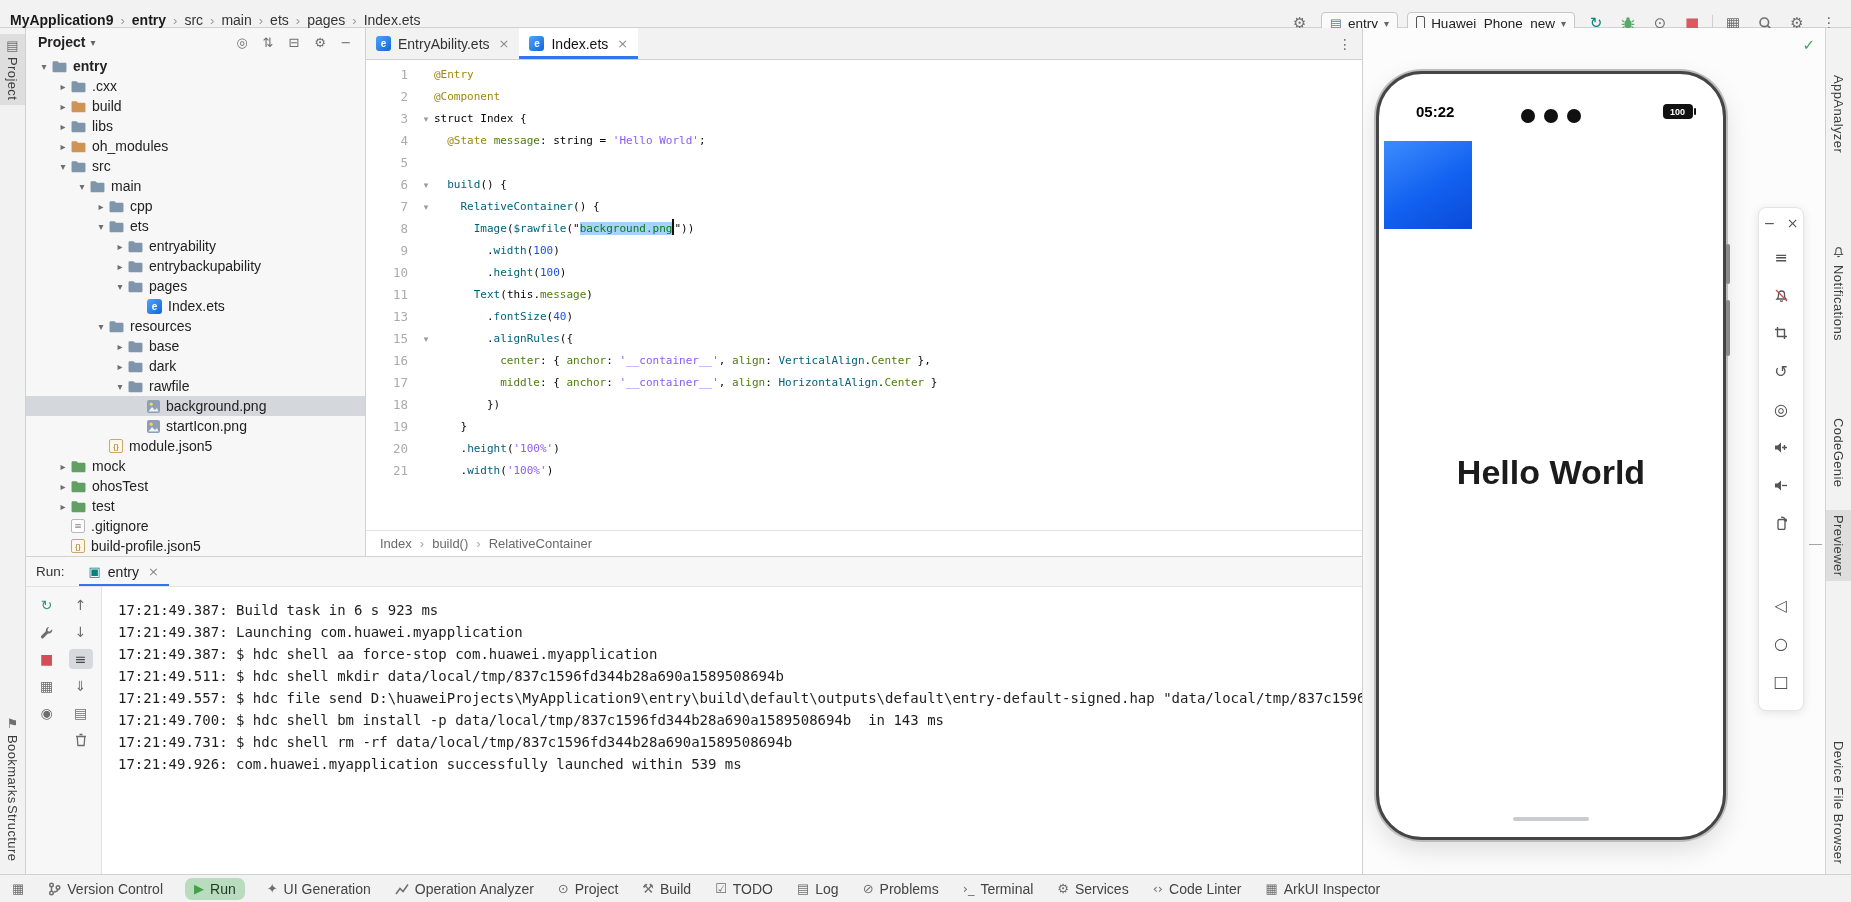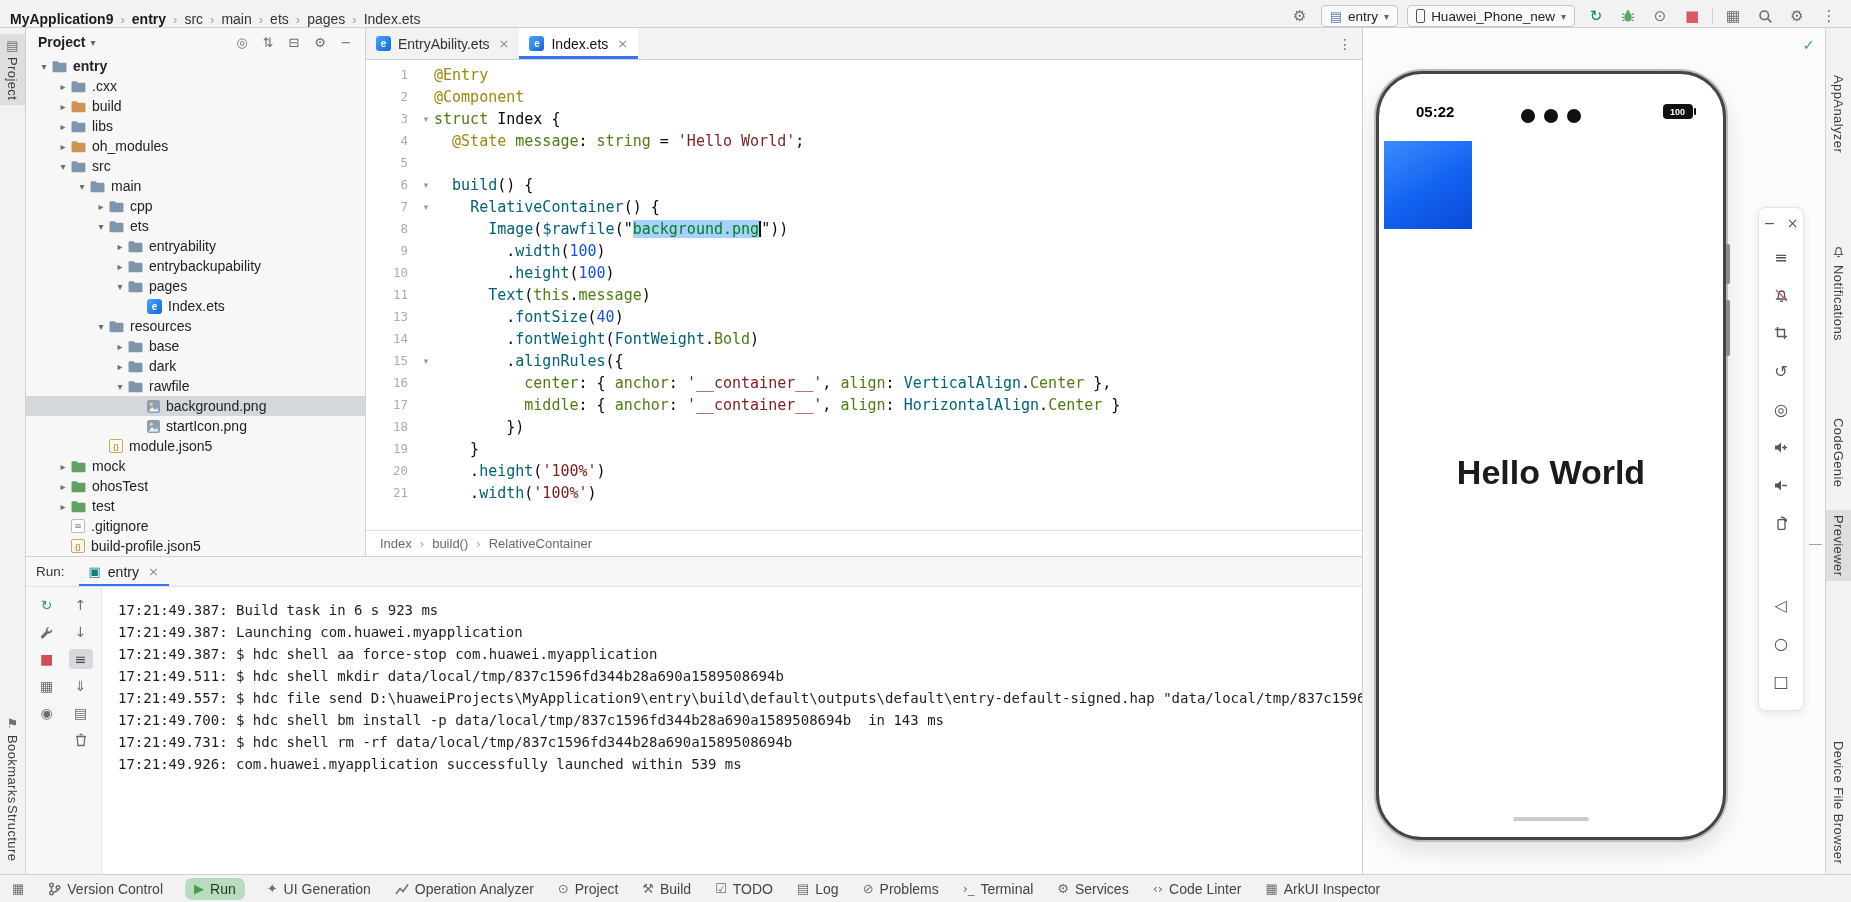"MyApplication9" .titlebar { align-items: flex-end -> flex-start; padding: 0 10px -> 12px 10px }
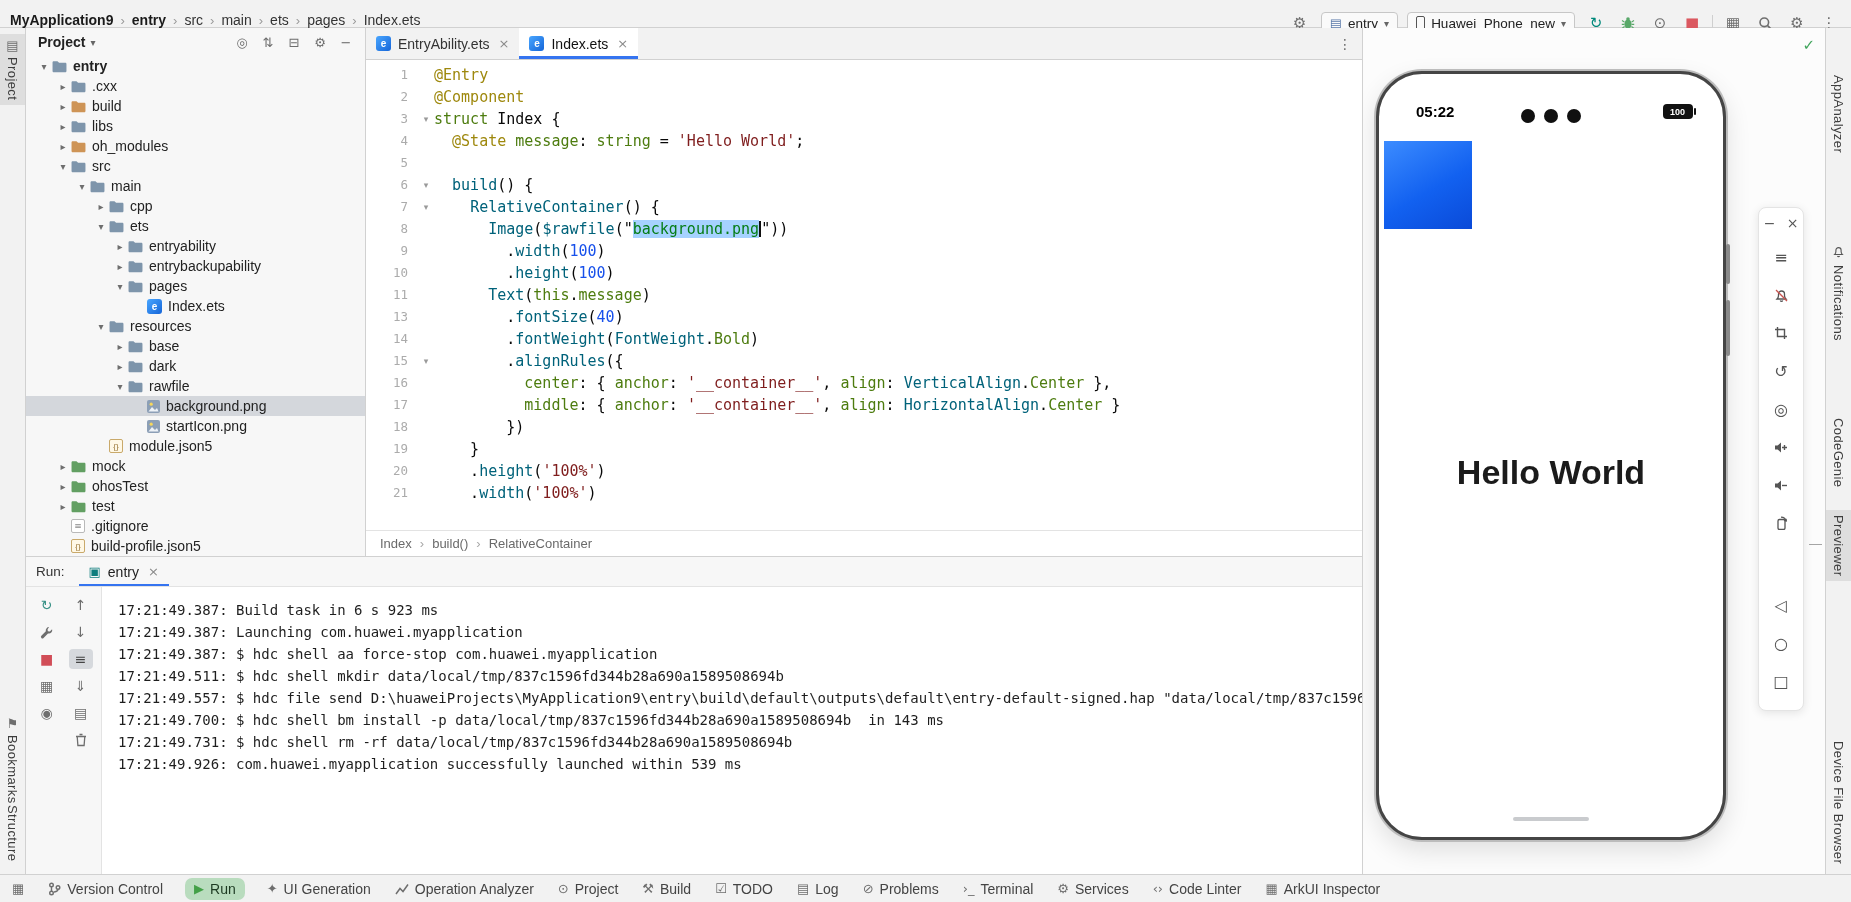"@Entry" .ctext { font-size: 15px -> 11px }
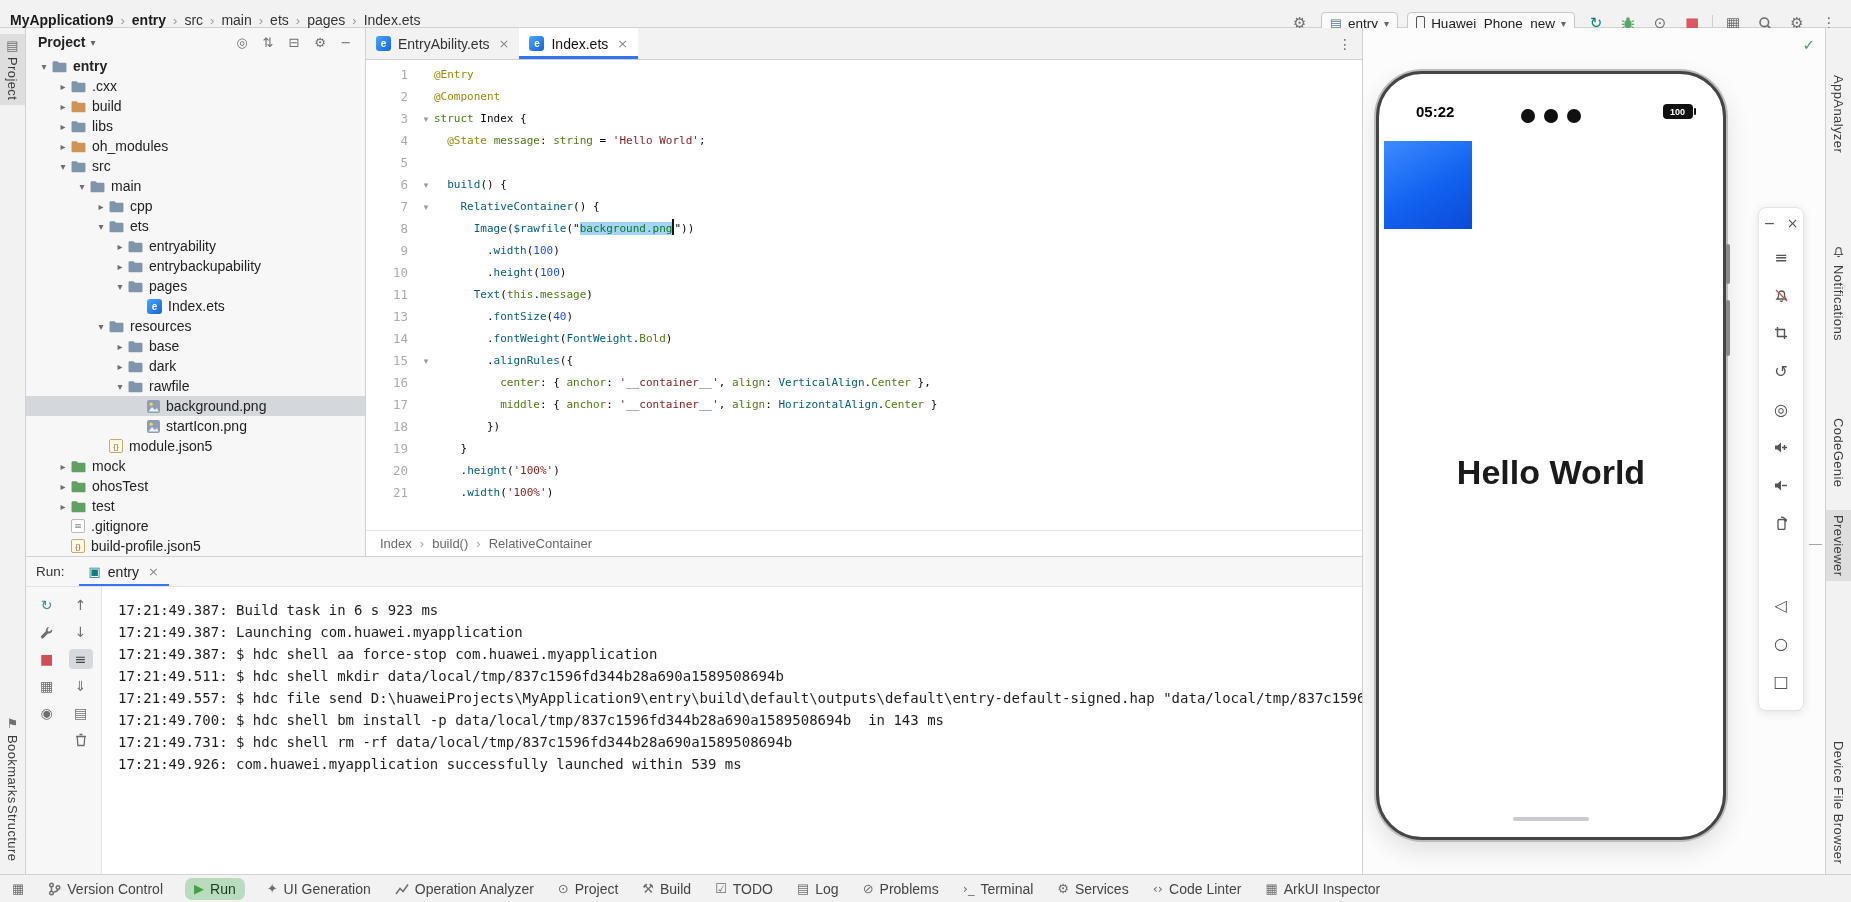"struct" .c-kw { color: #4d7c0f -> #000000 }
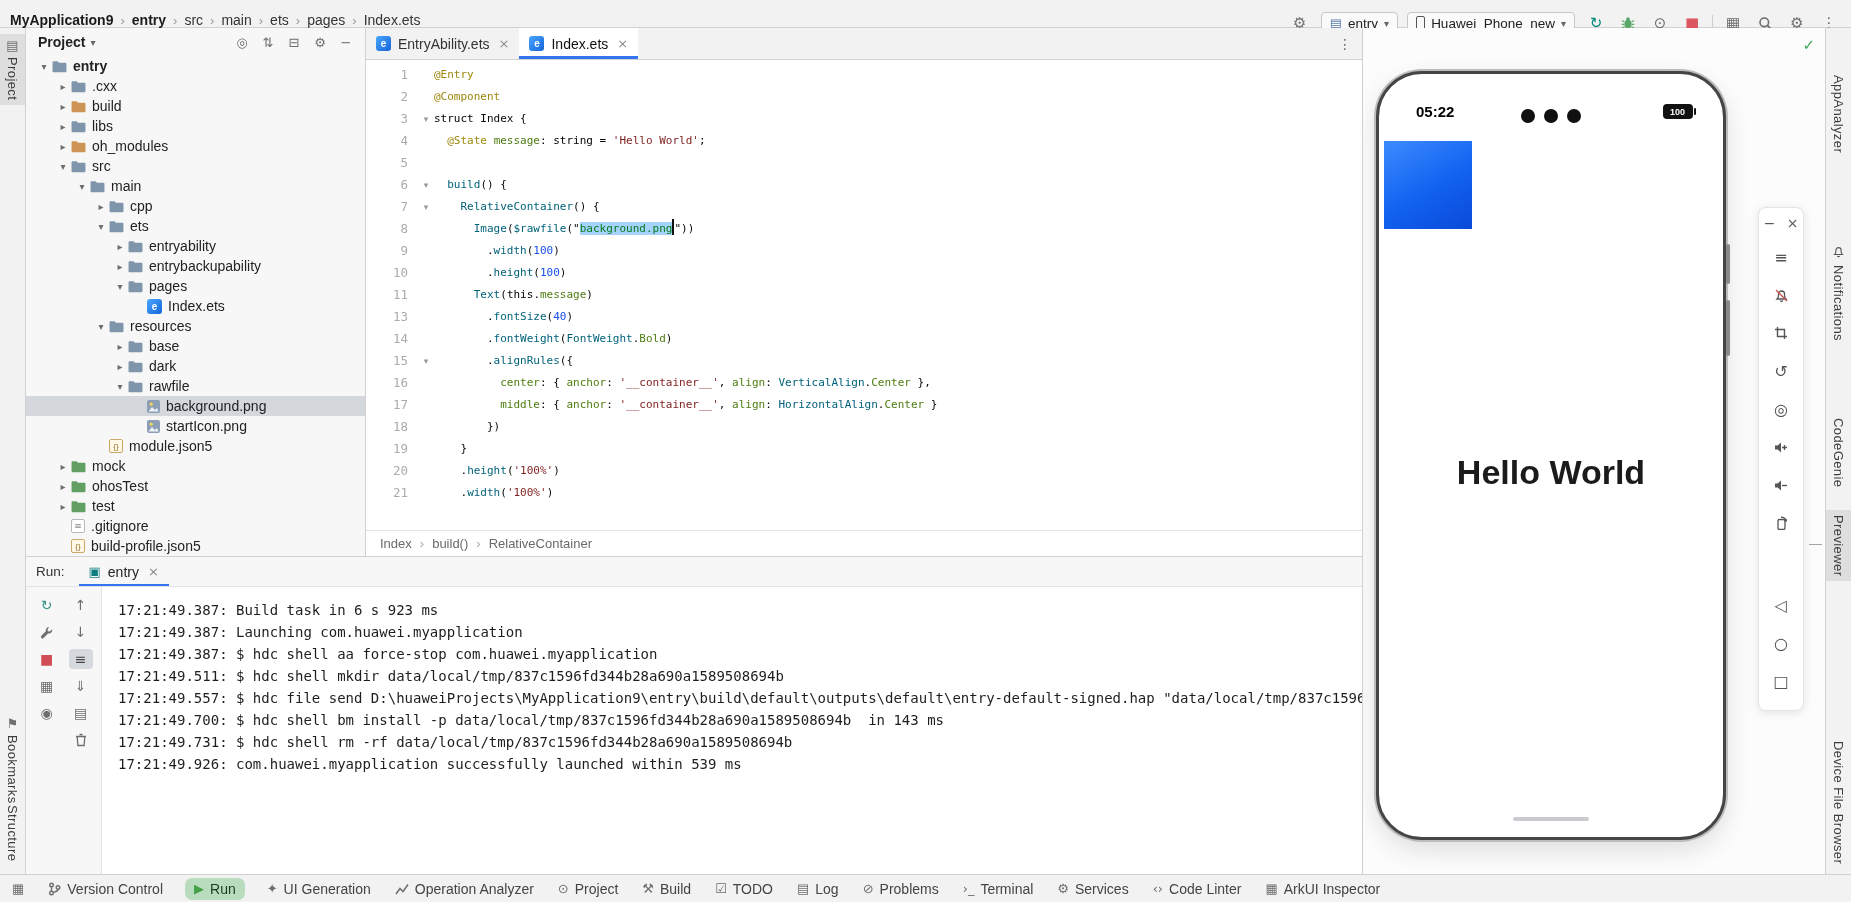"'Hello World'" .c-str { color: #7f1d1d -> #8b5cf6 }
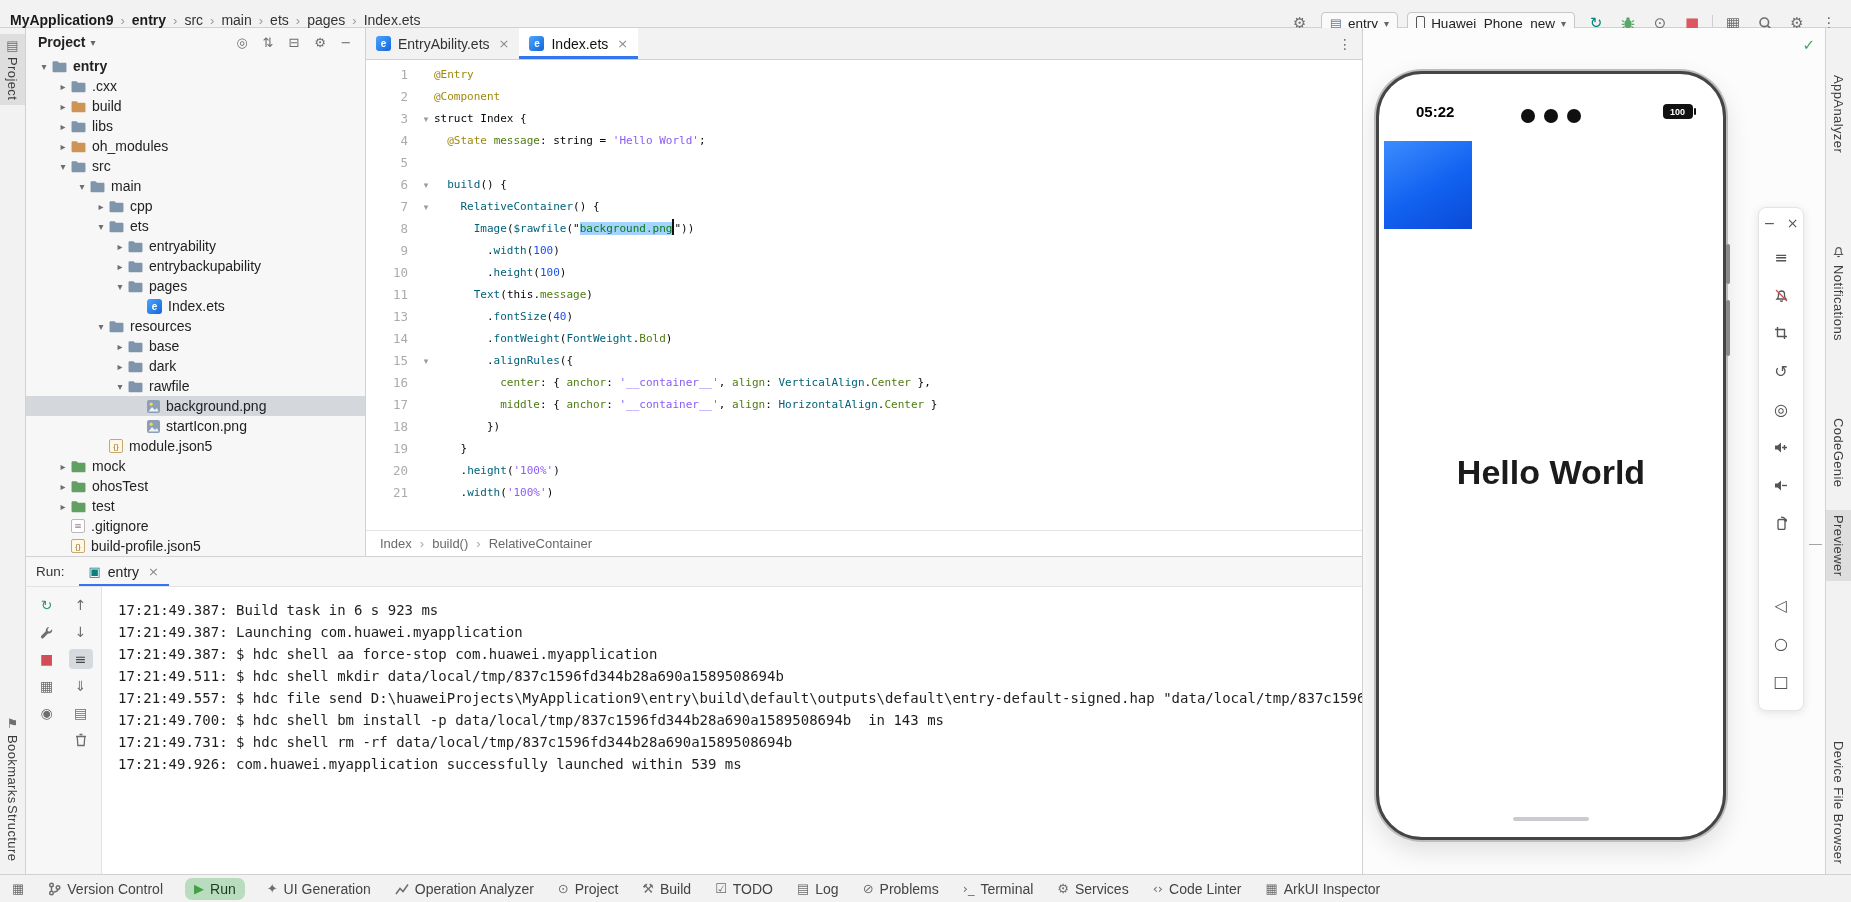"14" div.cline { html: <div><span>14</span><span></span><span><span> .</span><span>fontWeight</span><span>(</span><span>FontWeight</span><span>.</span><span>Bold</span><span>)</span></span></div> -> none }
